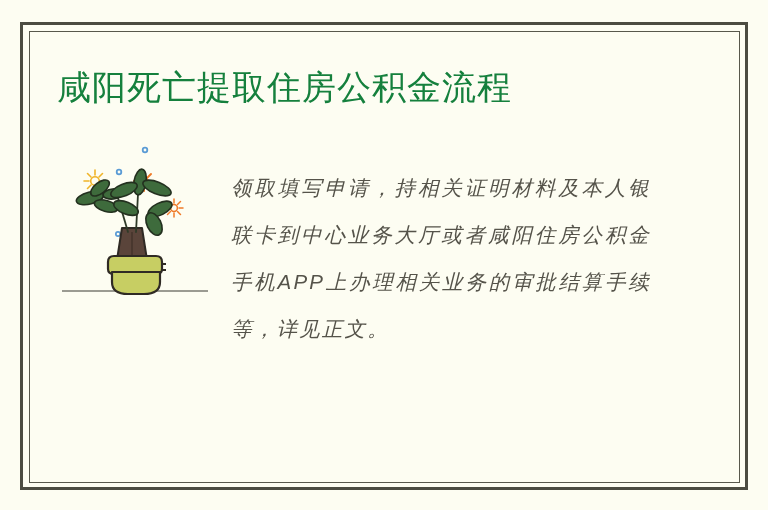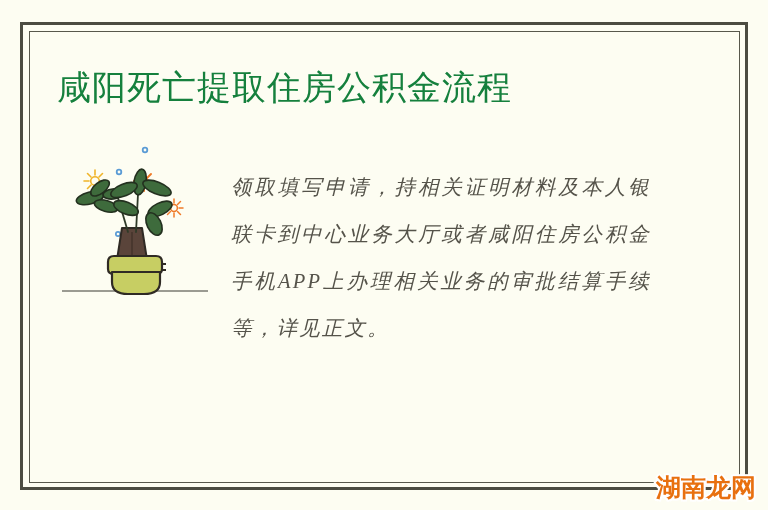"领取填写申请，持相关证明材料及本人银联卡到中心业务大厅或者咸阳住房公积金手机AP" .body-text { font-family: Liberation Serif, serif -> Liberation Sans, sans-serif }
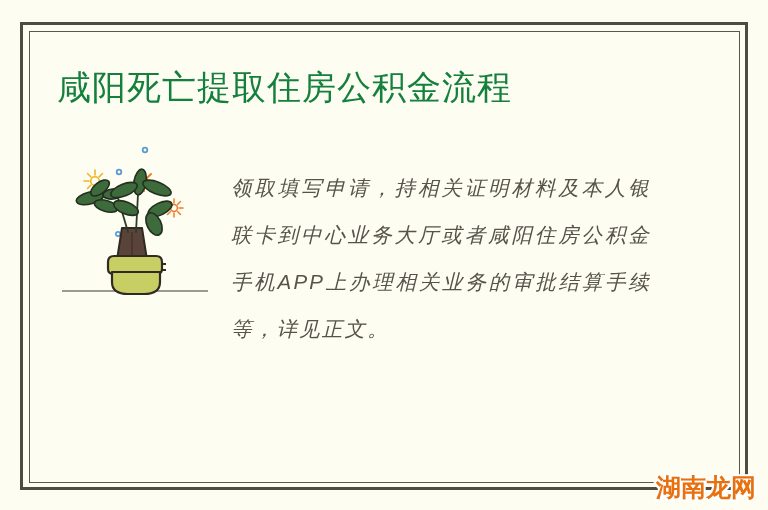"湖南龙网" div.watermark { html: <div>湖南龙网</div> -> none }
